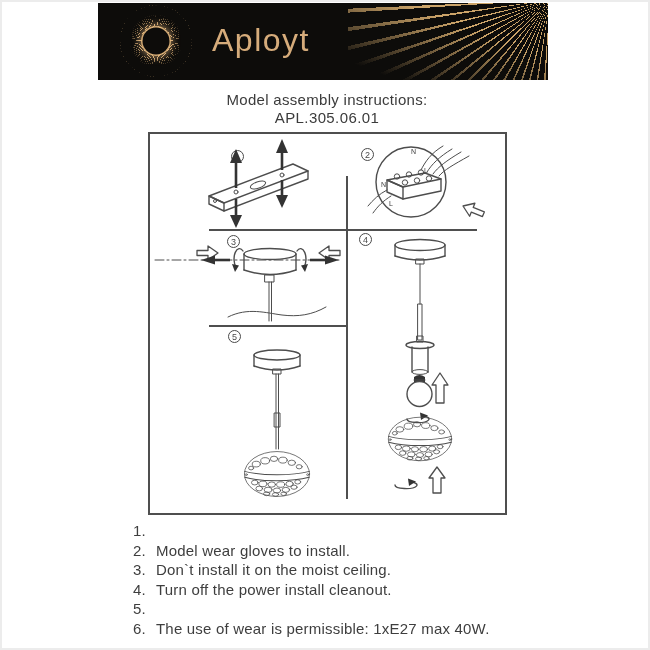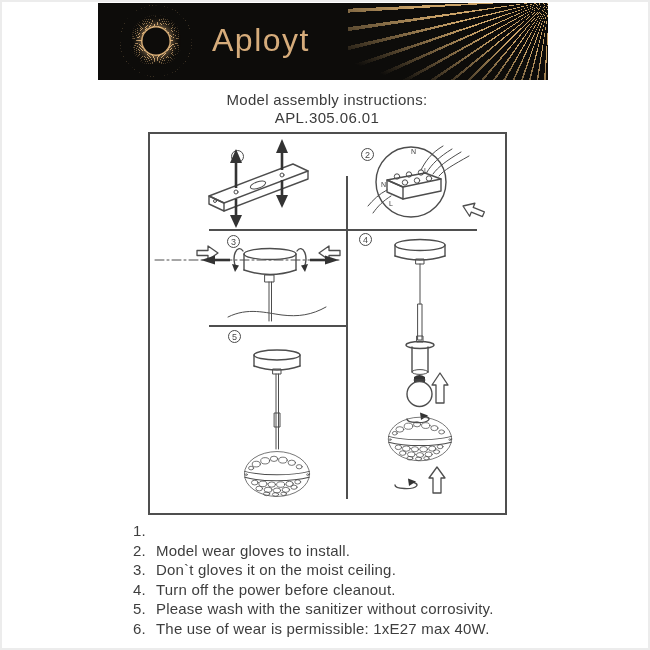"Don`t gloves it on the" span.ins-text { text: gloves -> install }
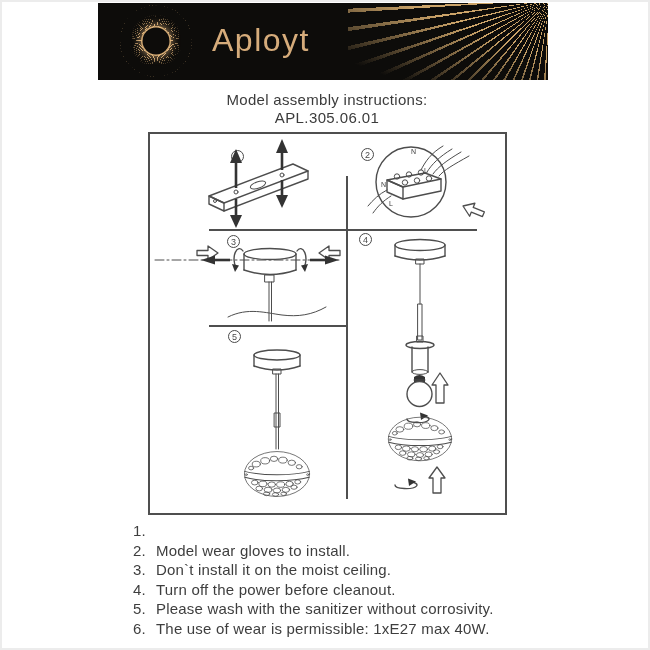"Turn off the power before" span.ins-text { text: before -> install }
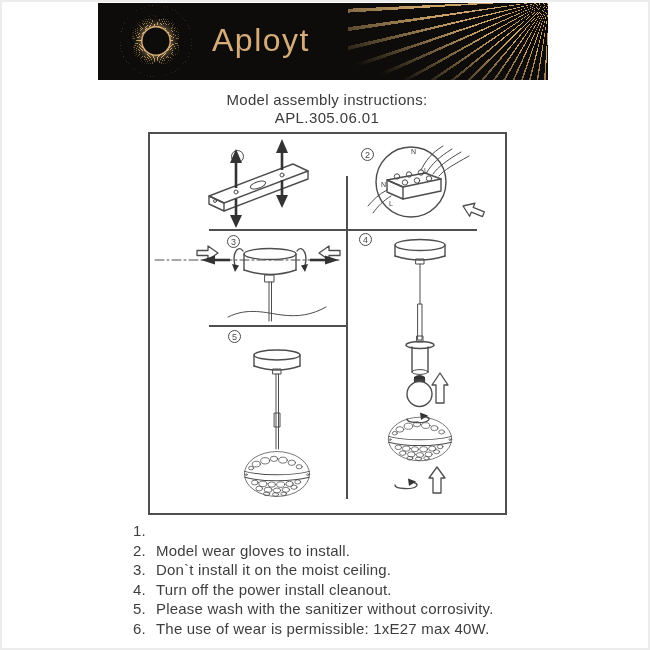"Please wash with the sanitizer" span.ins-text { html: <span>Please wash with the sanitizer without corrosivity.</span> -> none }
